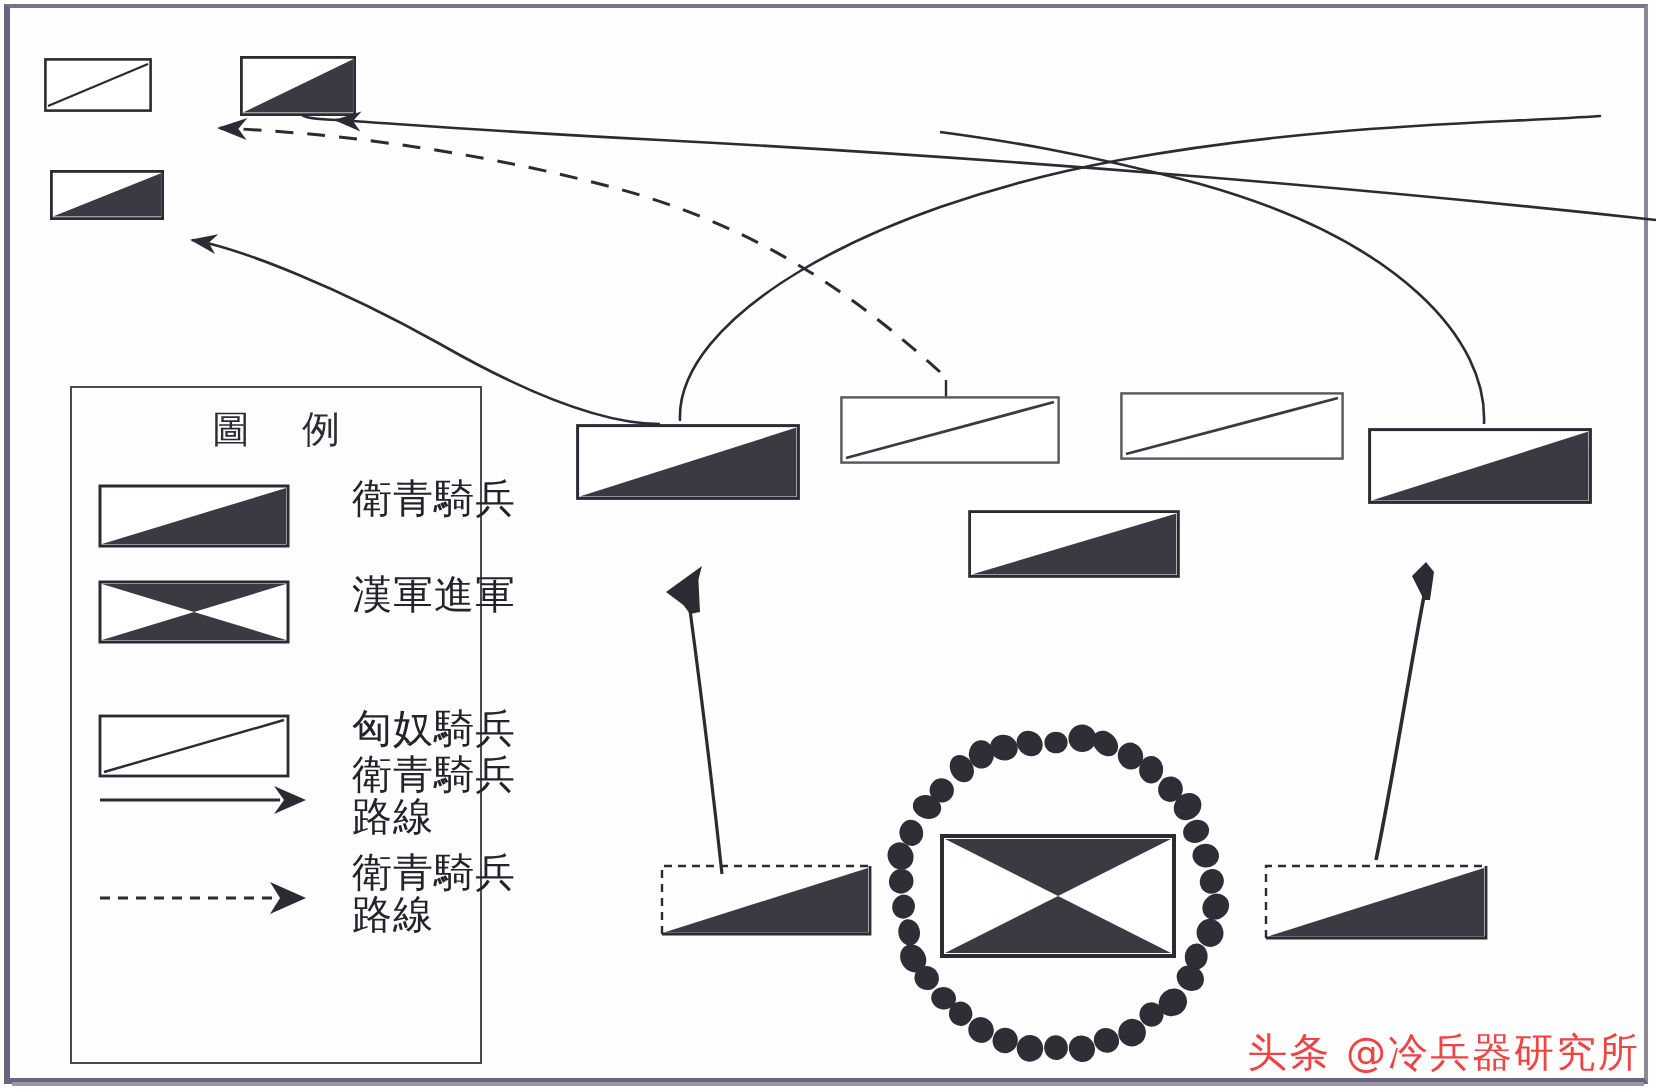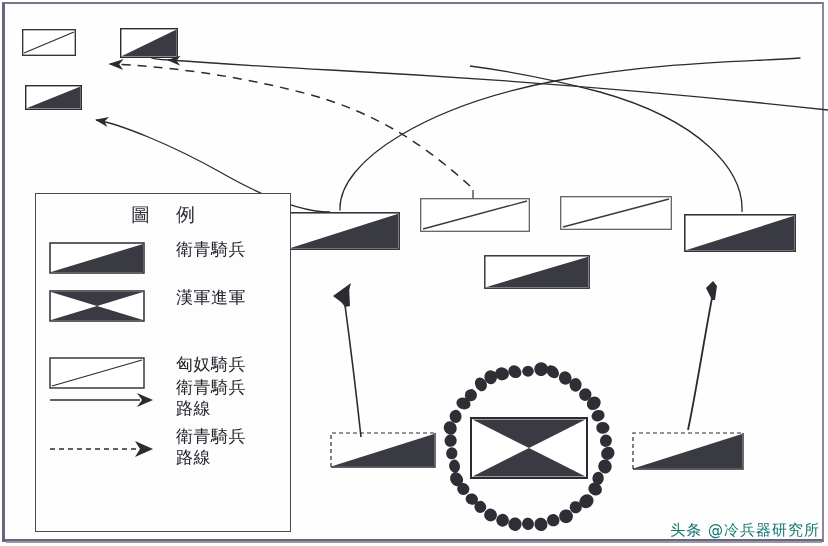"圖 例" #legend-box { width: 256px -> 206px }
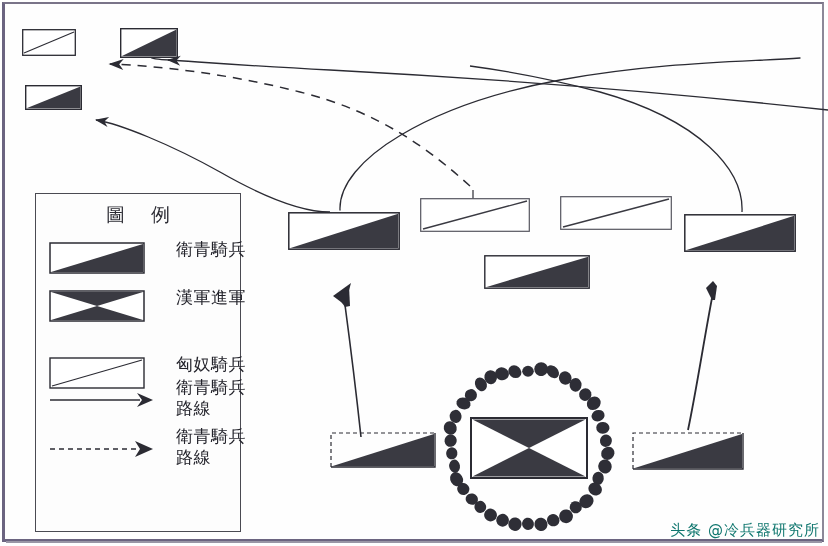"衛青騎兵" .legend-label { font-size: 17px -> 20px }
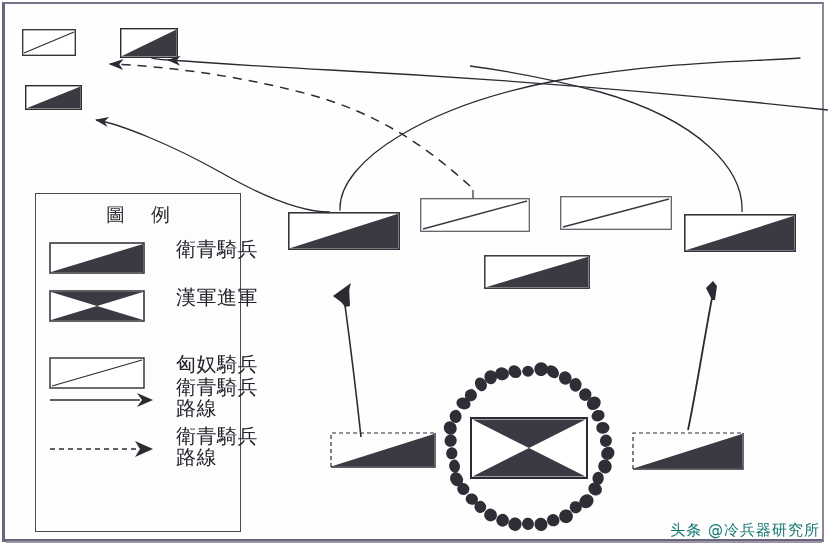"头条 @冷兵器研究所" .wm { color: #0f766e -> #ef4444; font-size: 15px -> 20px }
